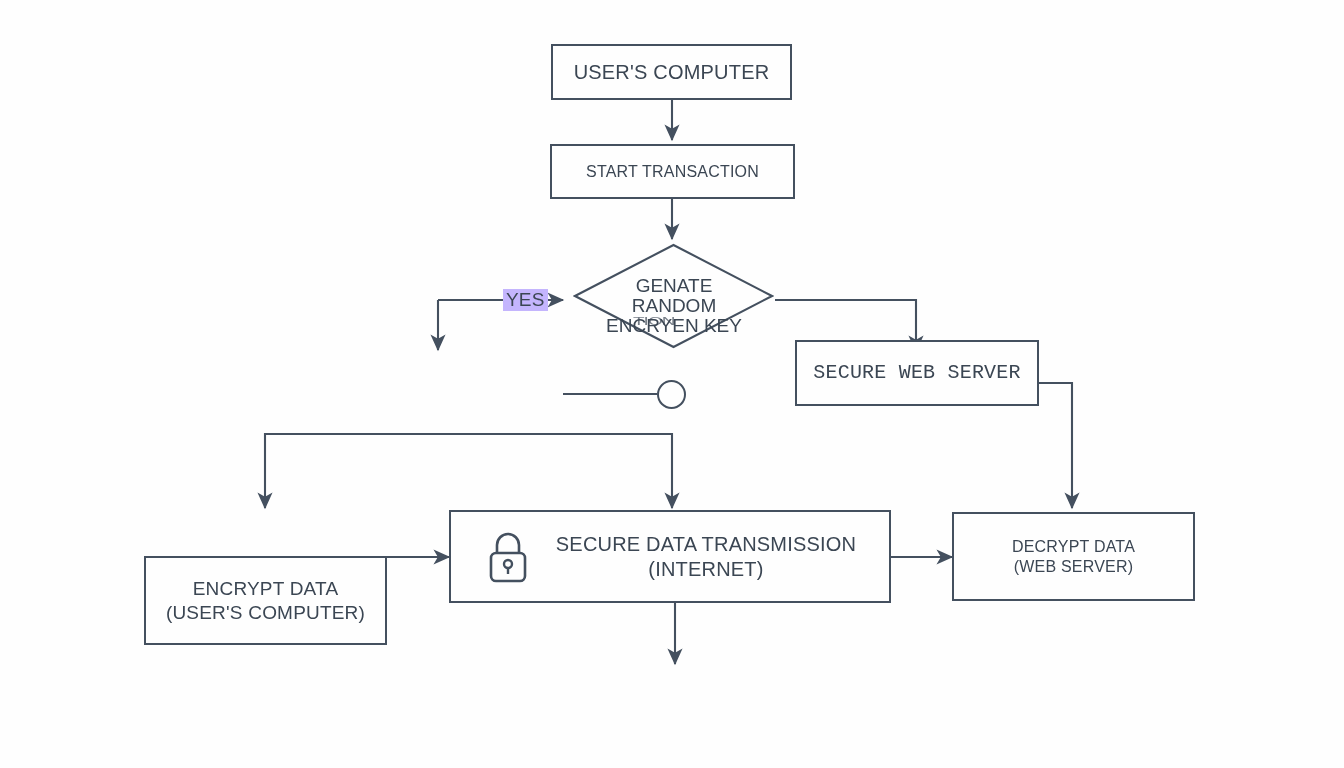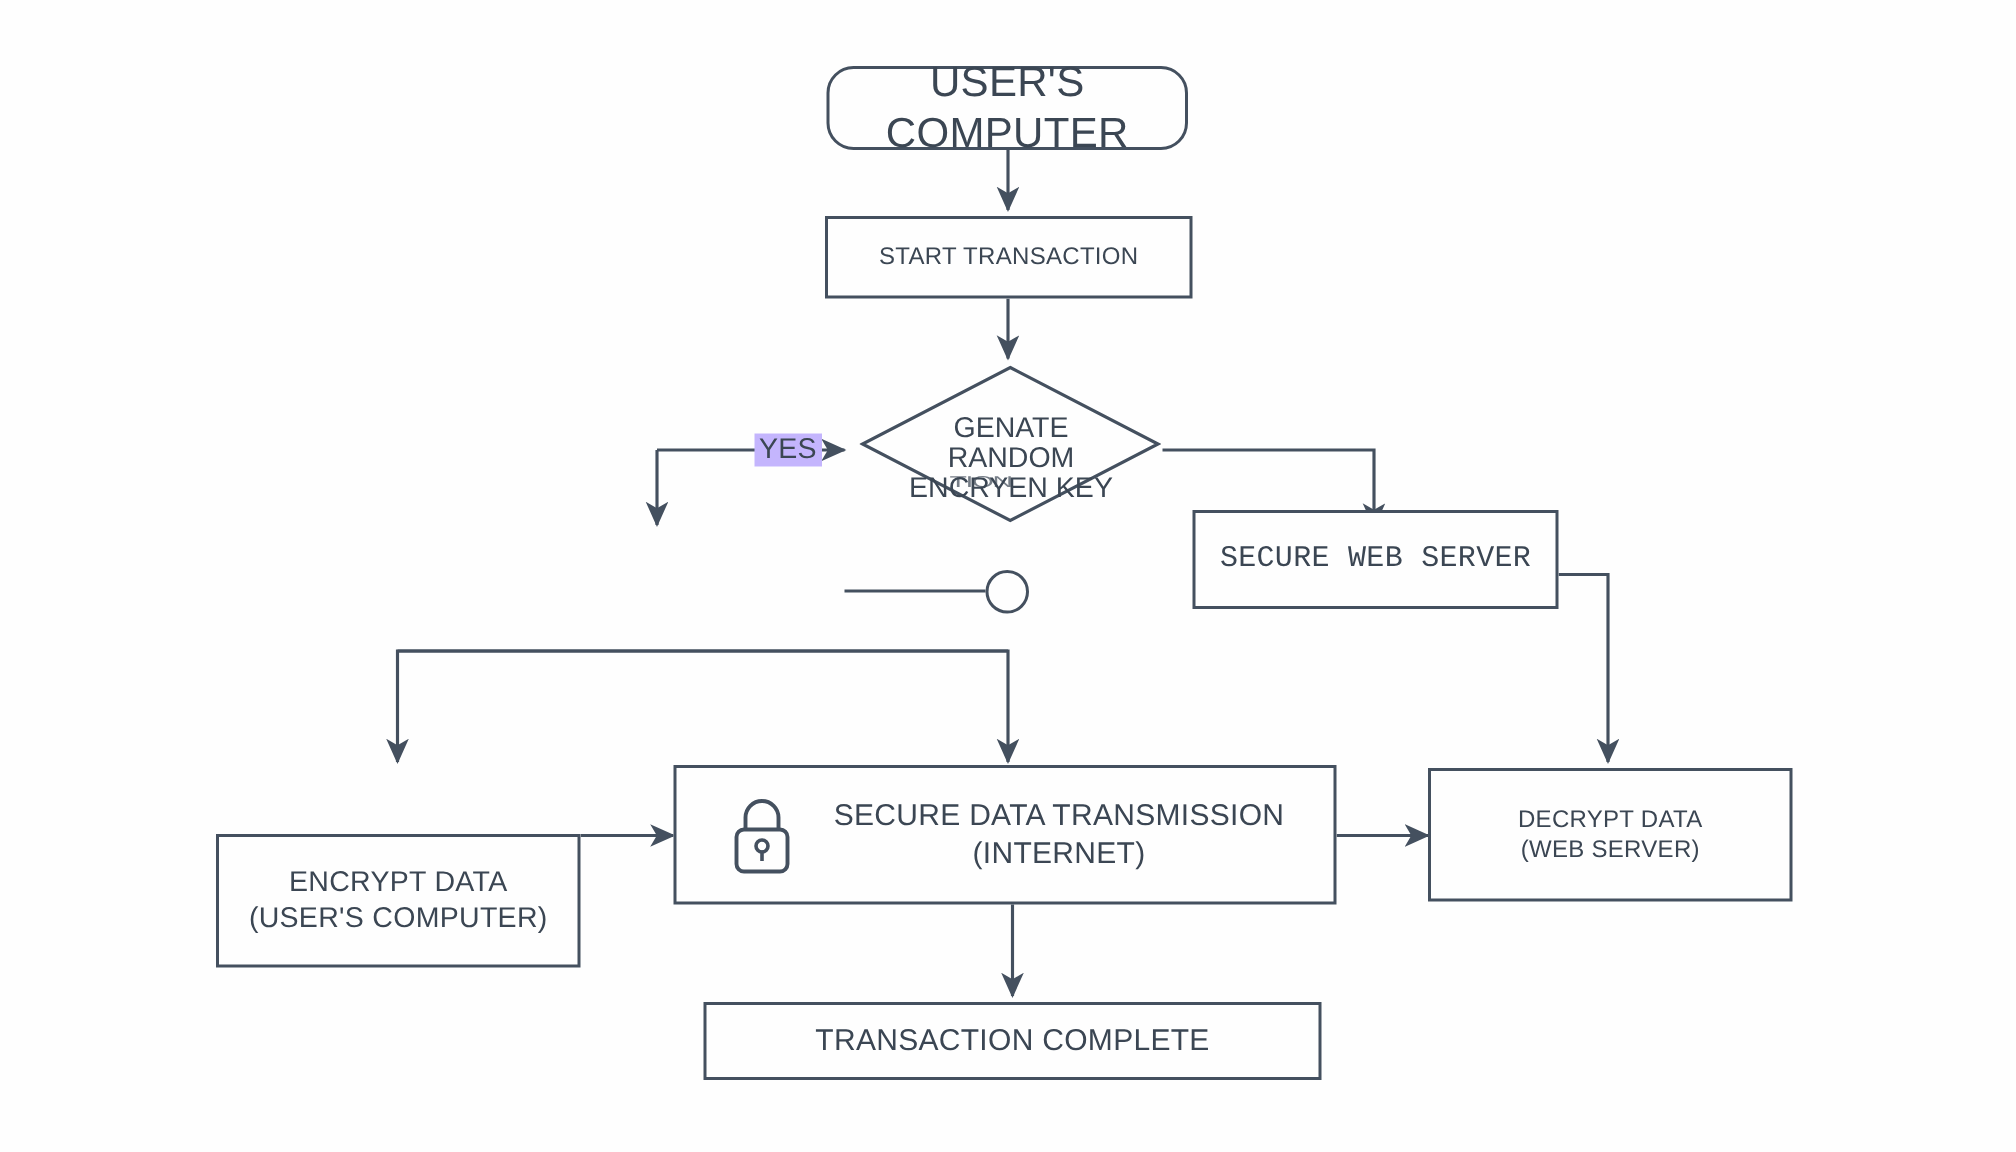"USER'S COMPUTER" div.node { border-radius: 18px -> none; font-size: 28px -> 20px }
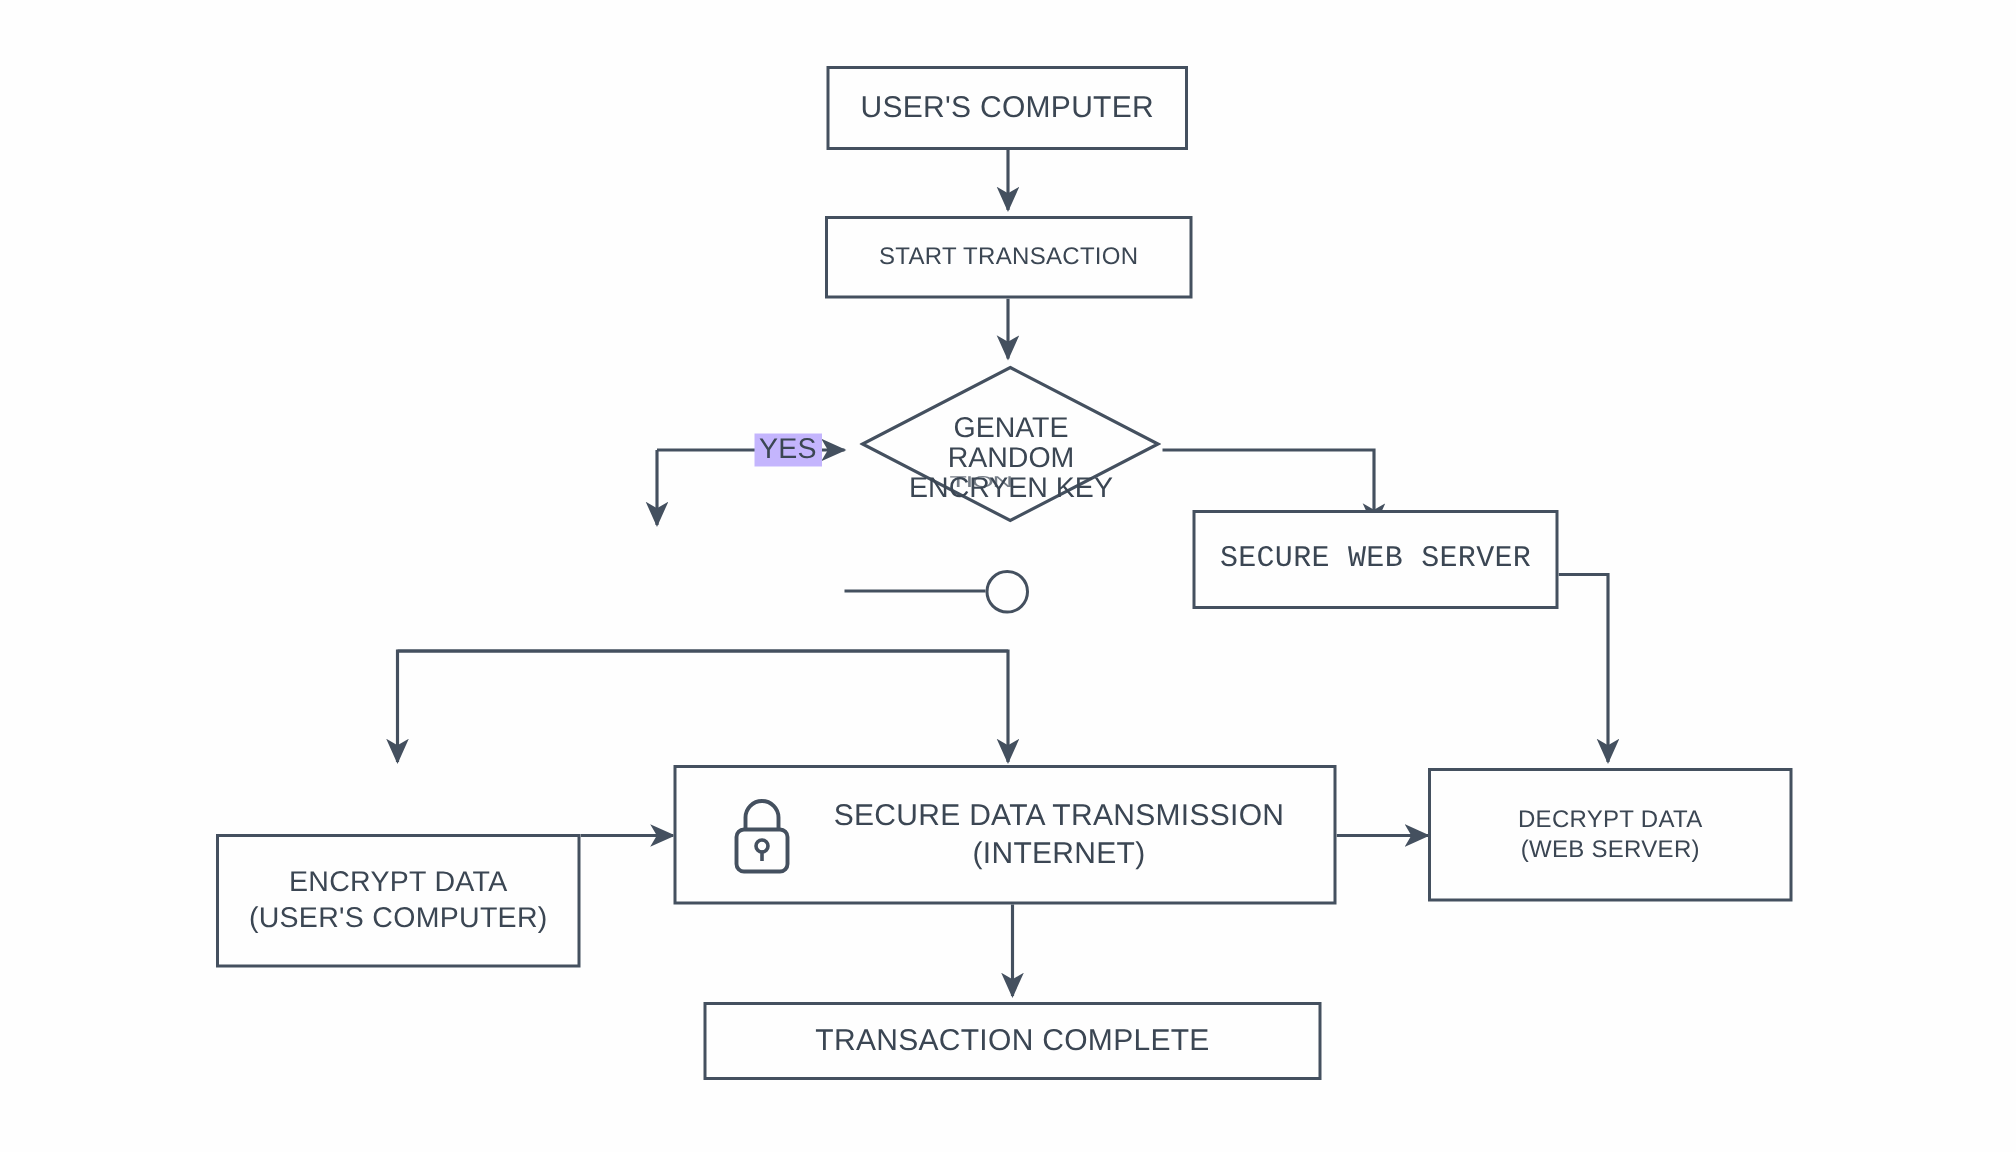"TRANSACTION COMPLETE" div.node { html: <div> <span>TRANSACTION COMPLETE</span> </div> -> none }
